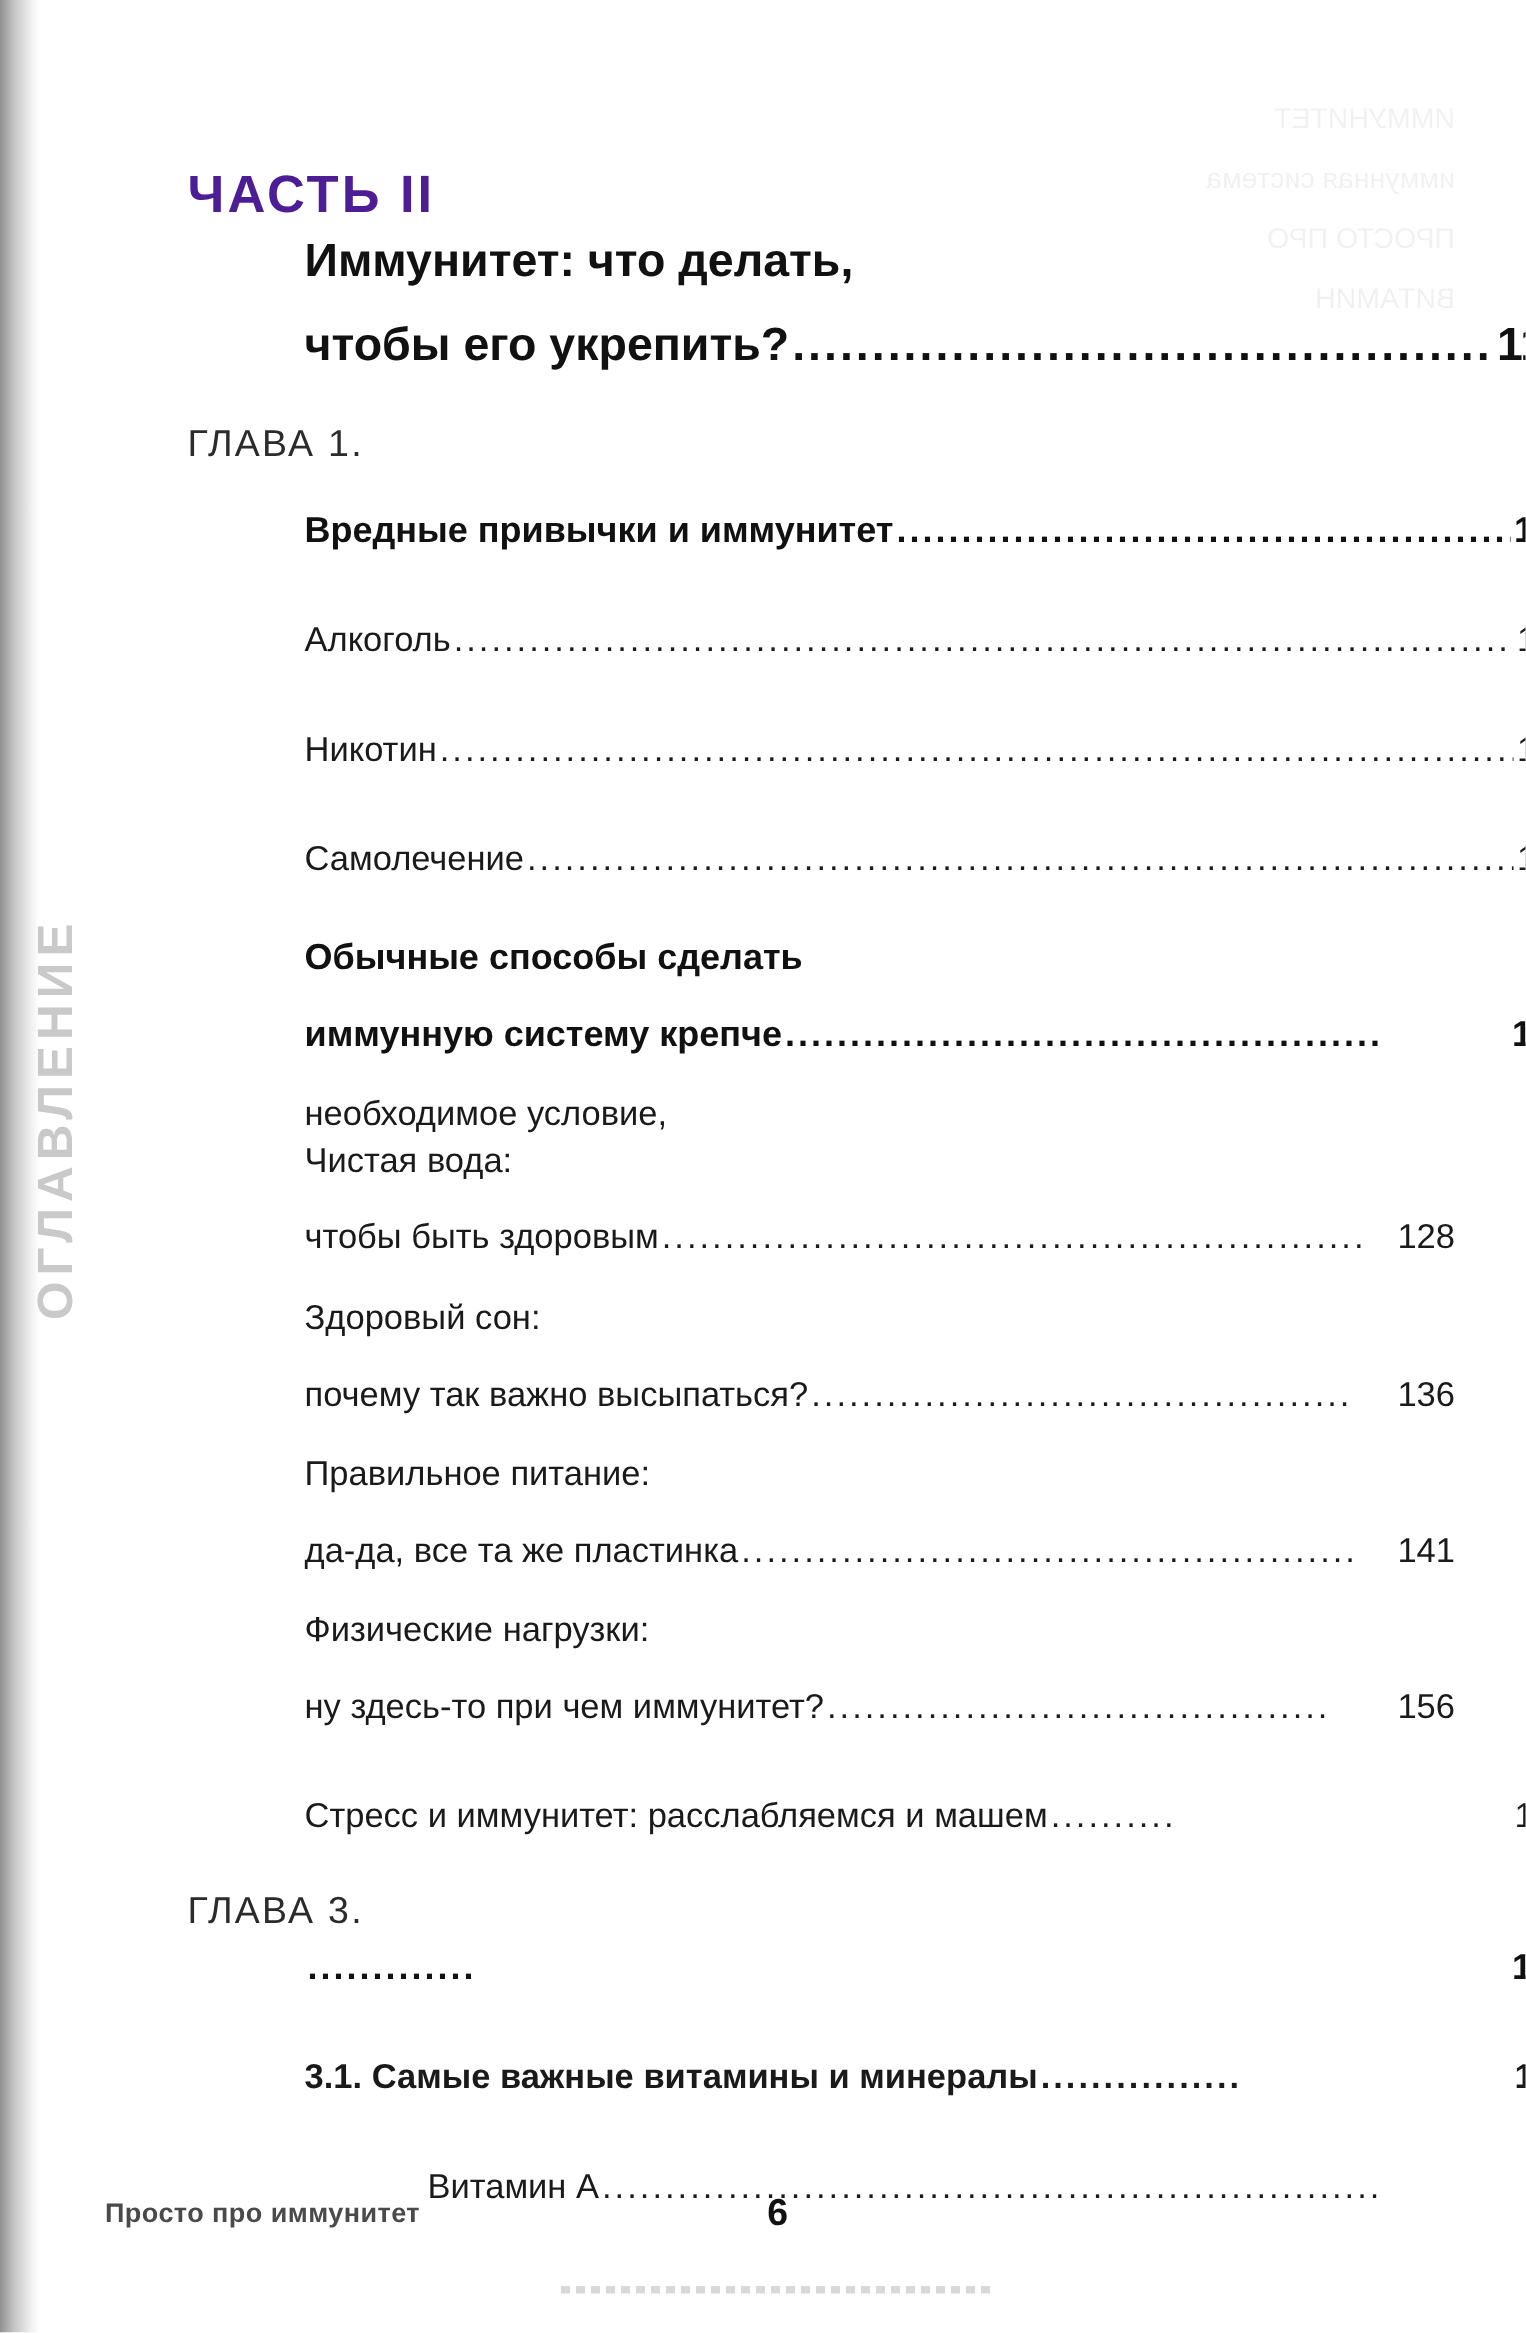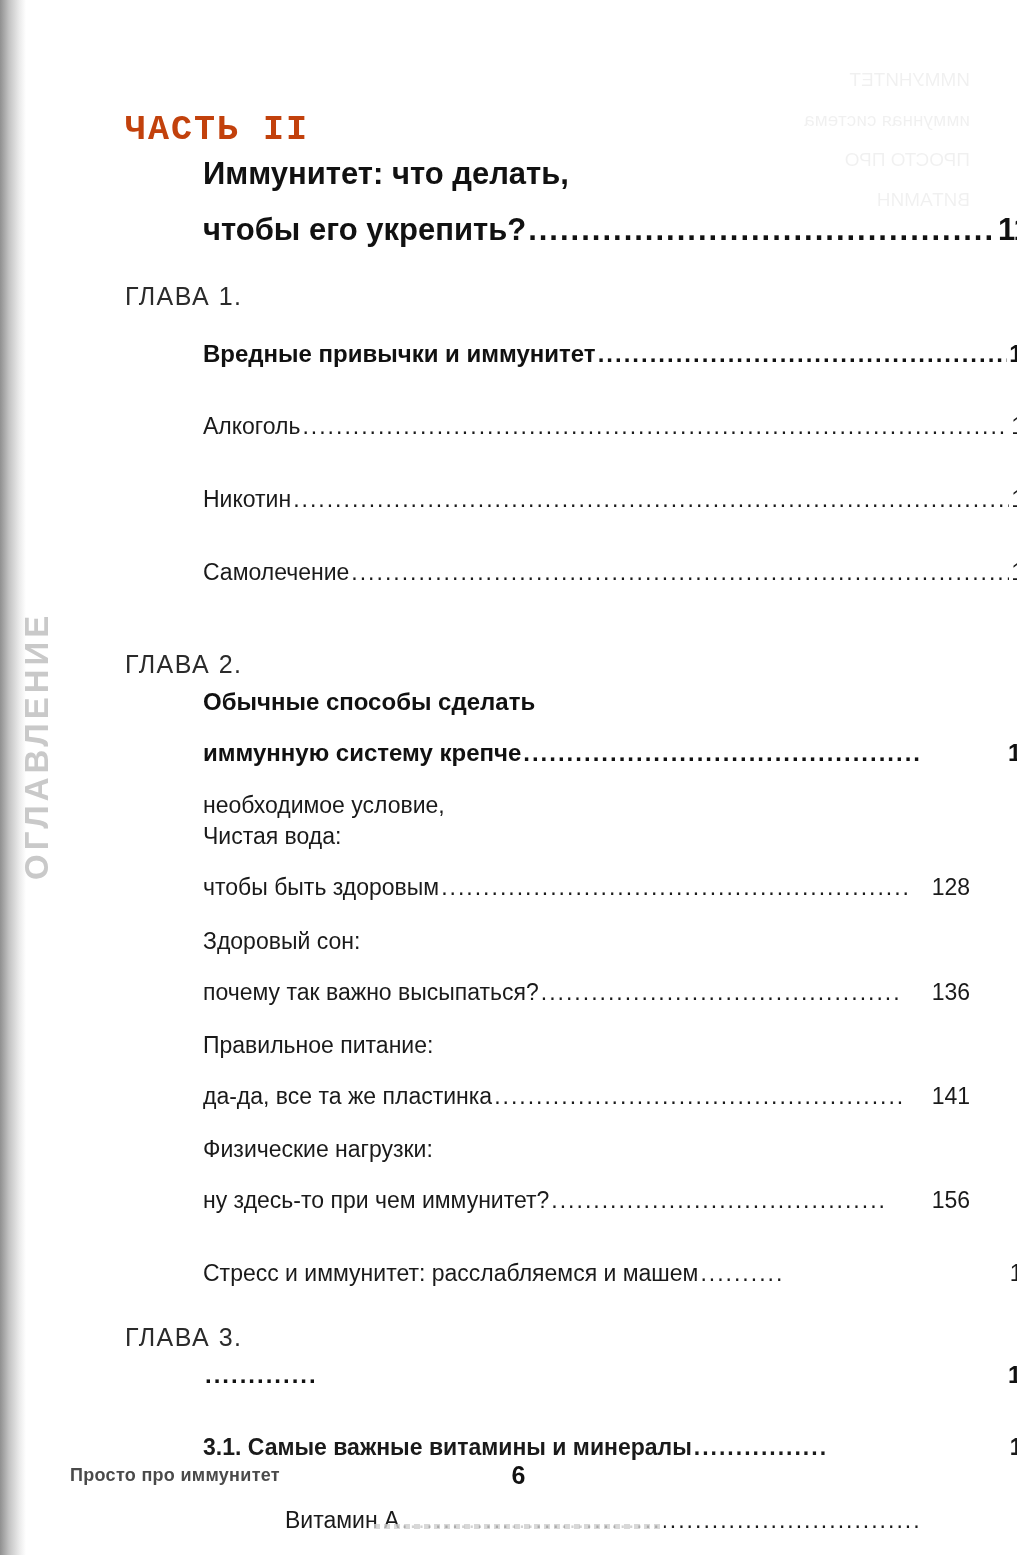"ЧАСТЬ II" .part-label { color: #c2410c -> #4c1d95; font-family: Liberation Mono, monospace -> none }
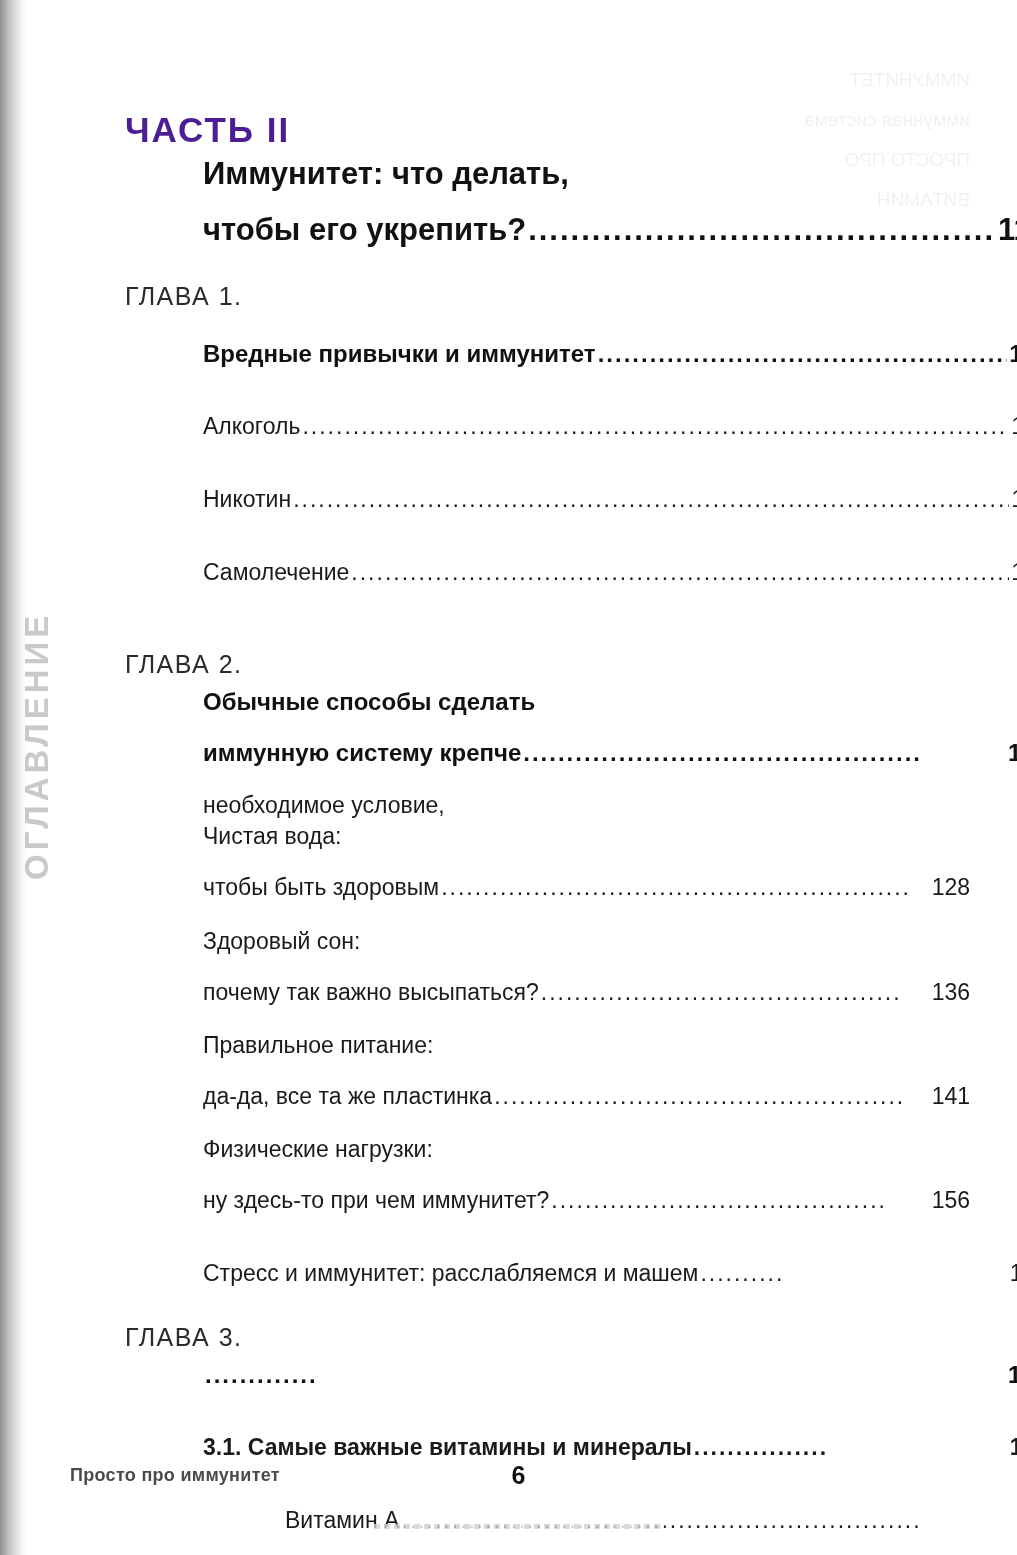"ГЛАВА 2." div.chapter-label { html: <div>ГЛАВА 2.</div> -> none }
